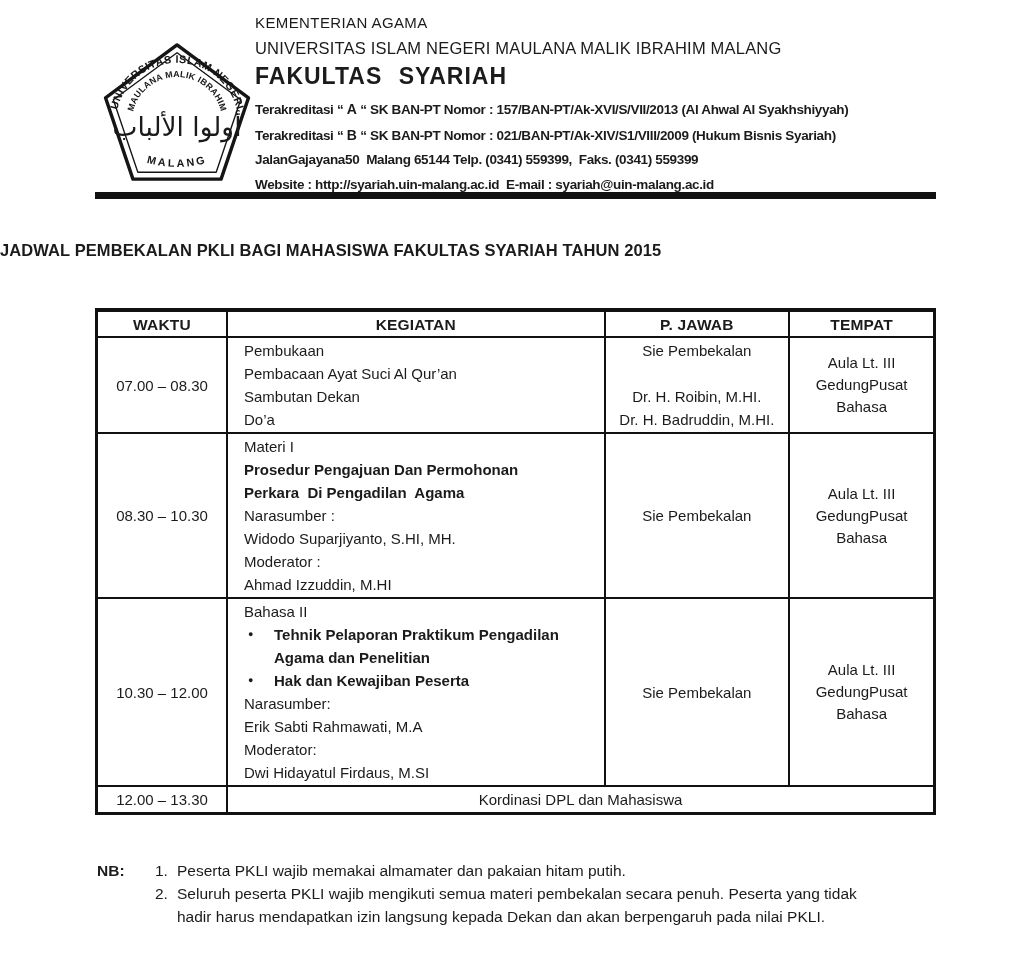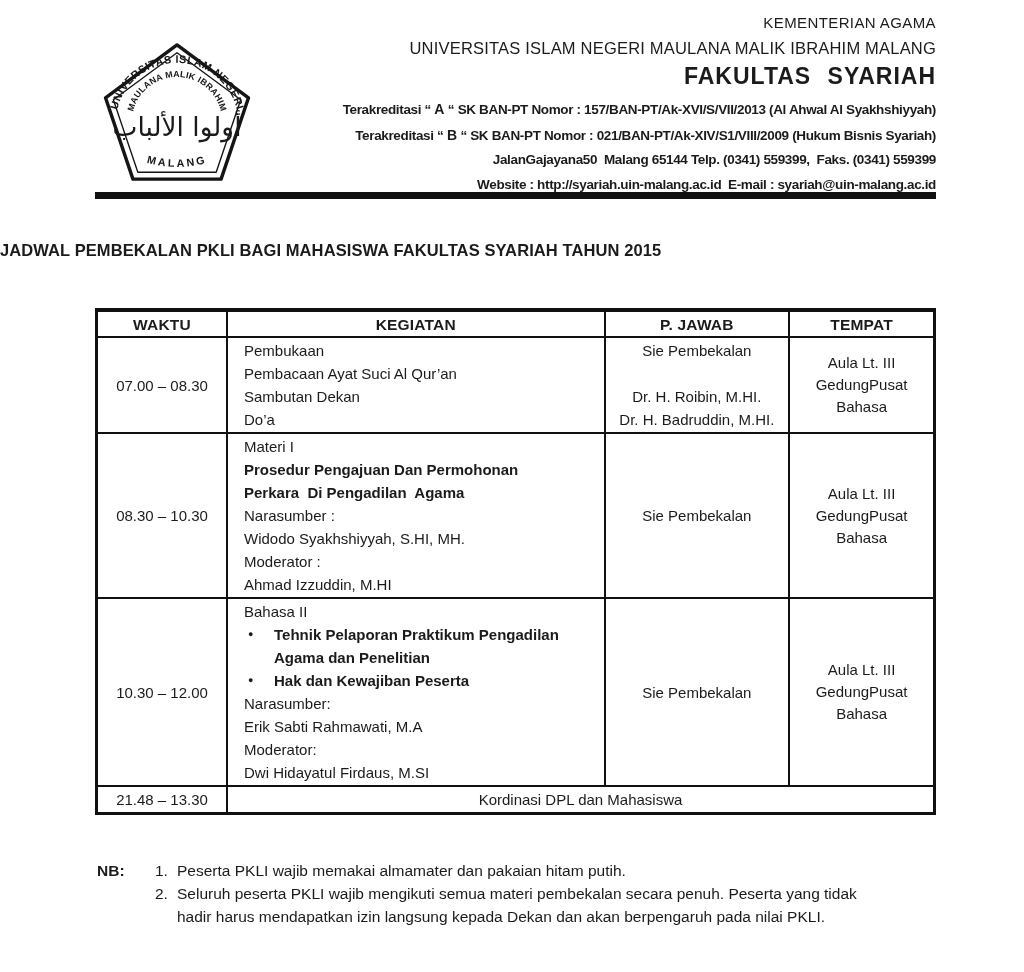"KEMENTERIAN AGAMA" .lh-text { text-align: right -> left }
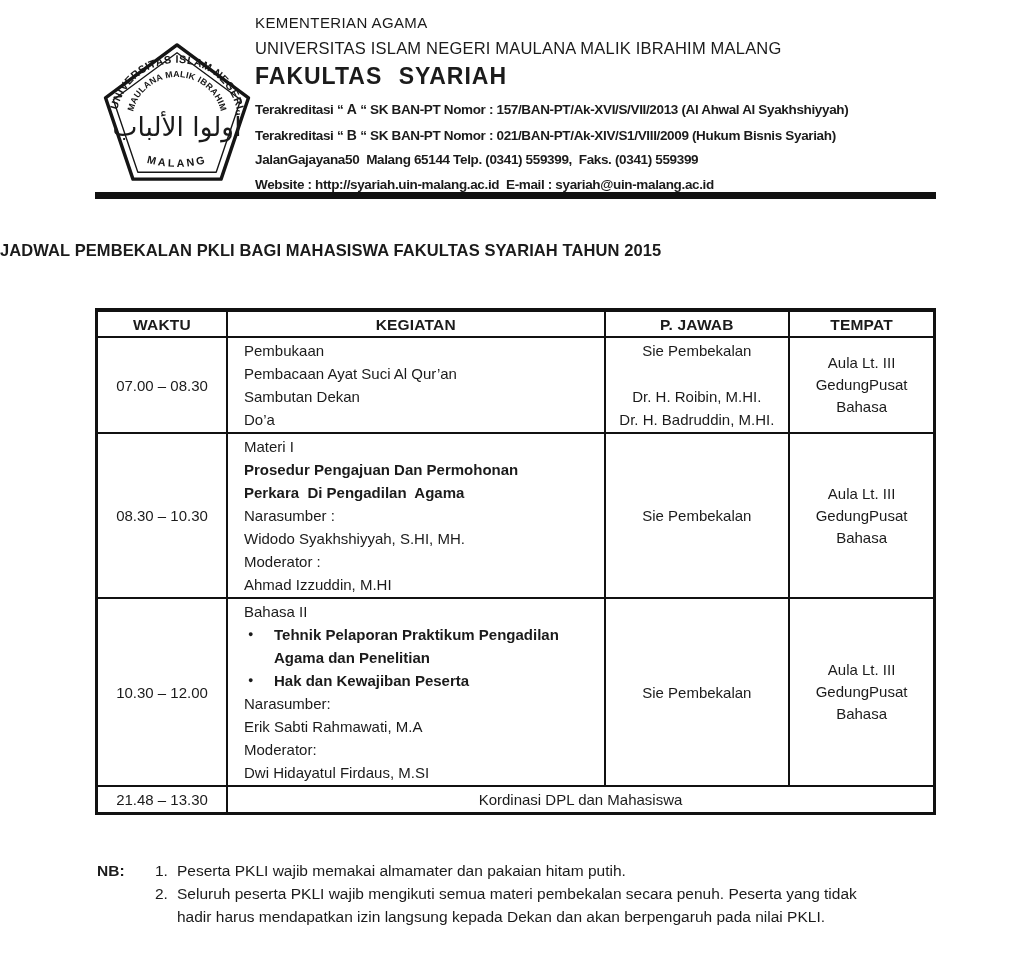"Widodo Syakhshiyyah, S.HI, MH." div.k-line { text: Syakhshiyyah -> Suparjiyanto }
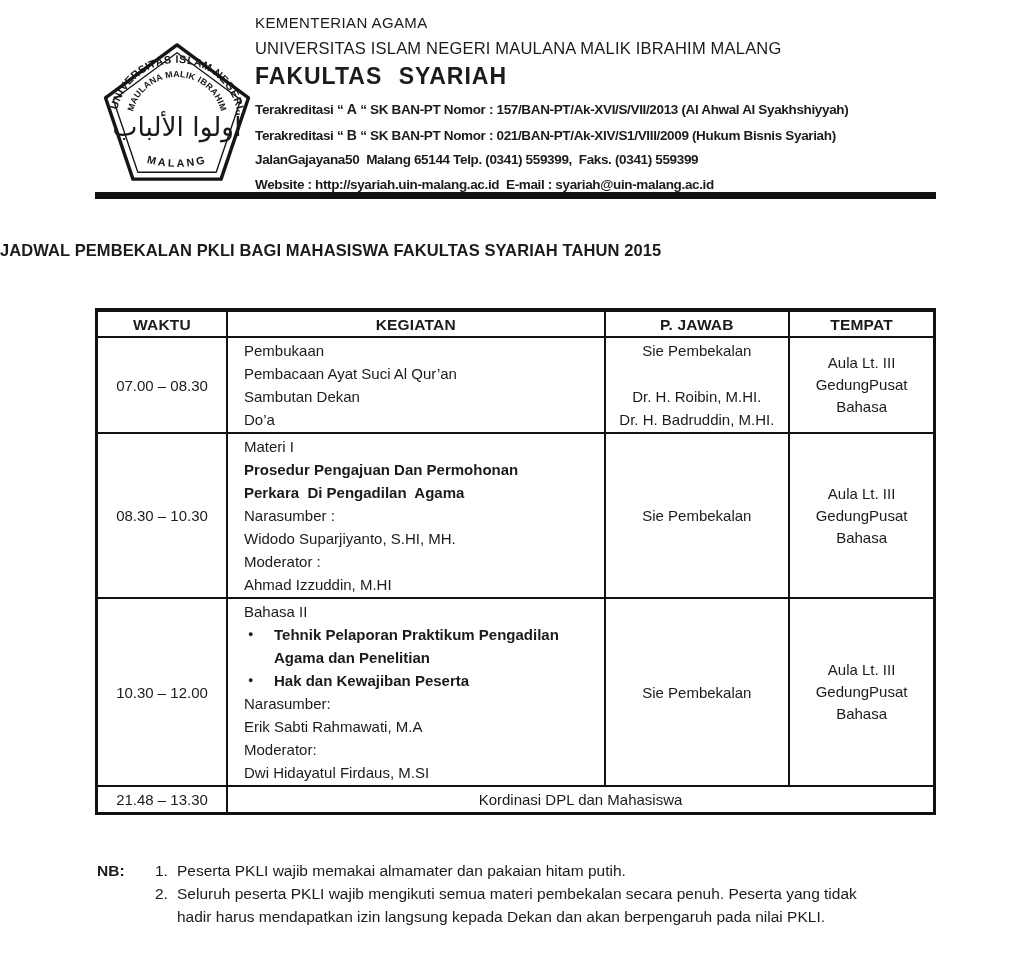"21.48 – 13.30" td.c-waktu { text: 21.48 -> 12.00 }
